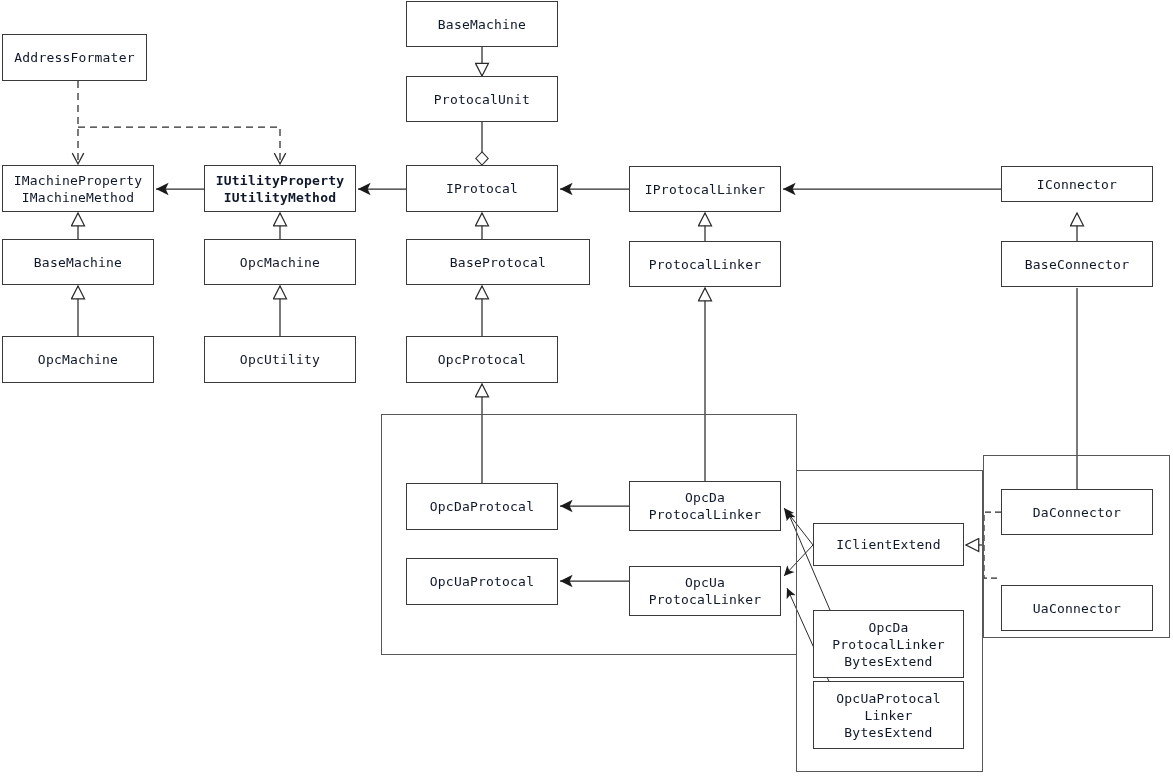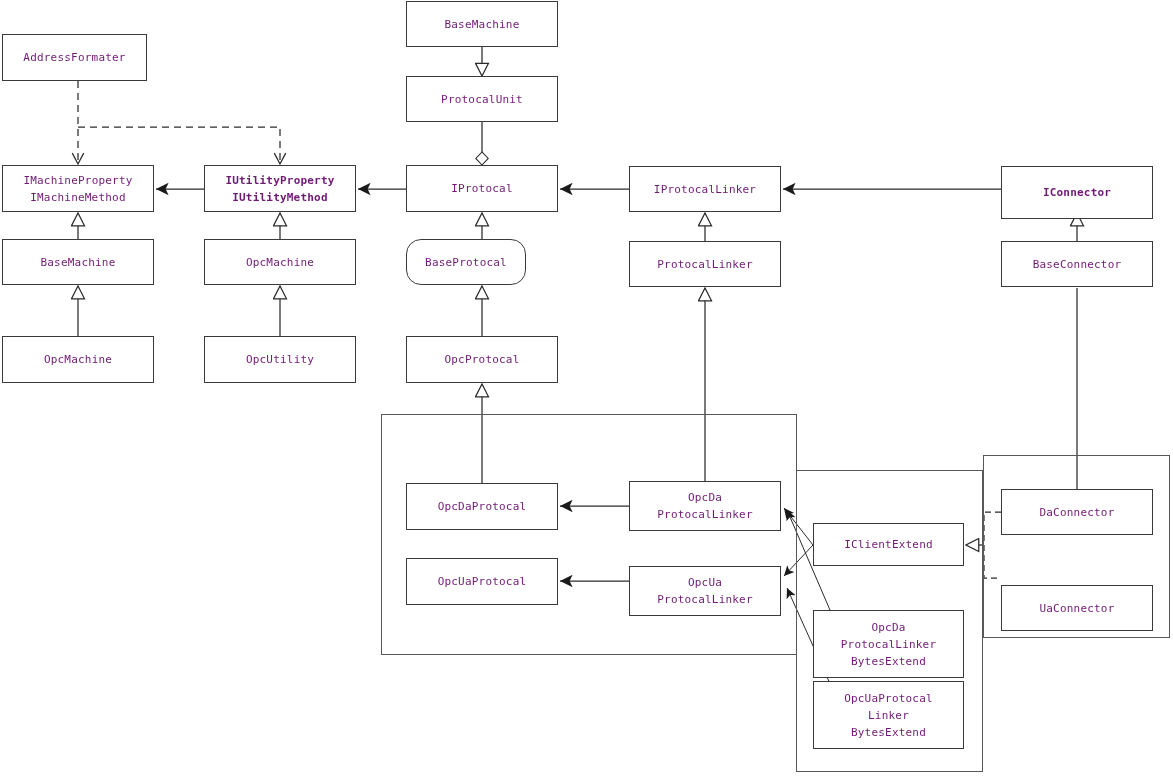"BaseMachine" .uml-box { color: #701a75 -> #0f172a; font-size: 11px -> 13px }
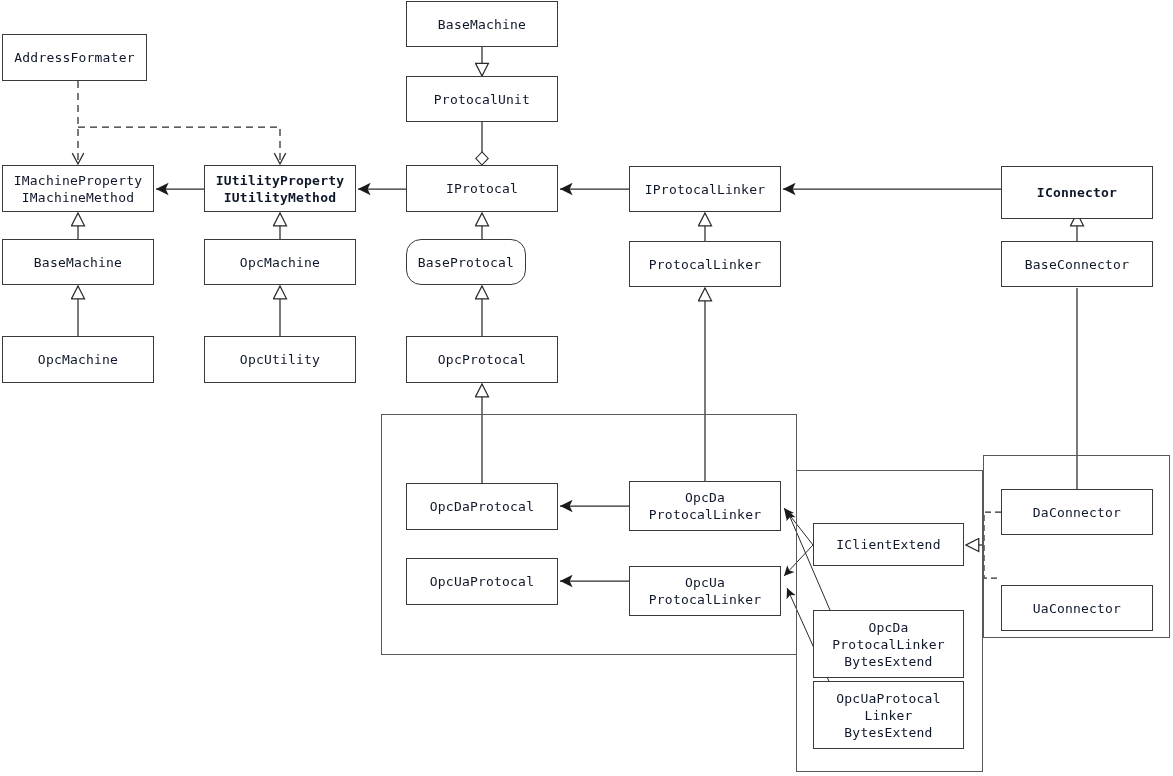"IConnector" div.uml-box { font-weight: bold -> none; height: 53px -> 36px }
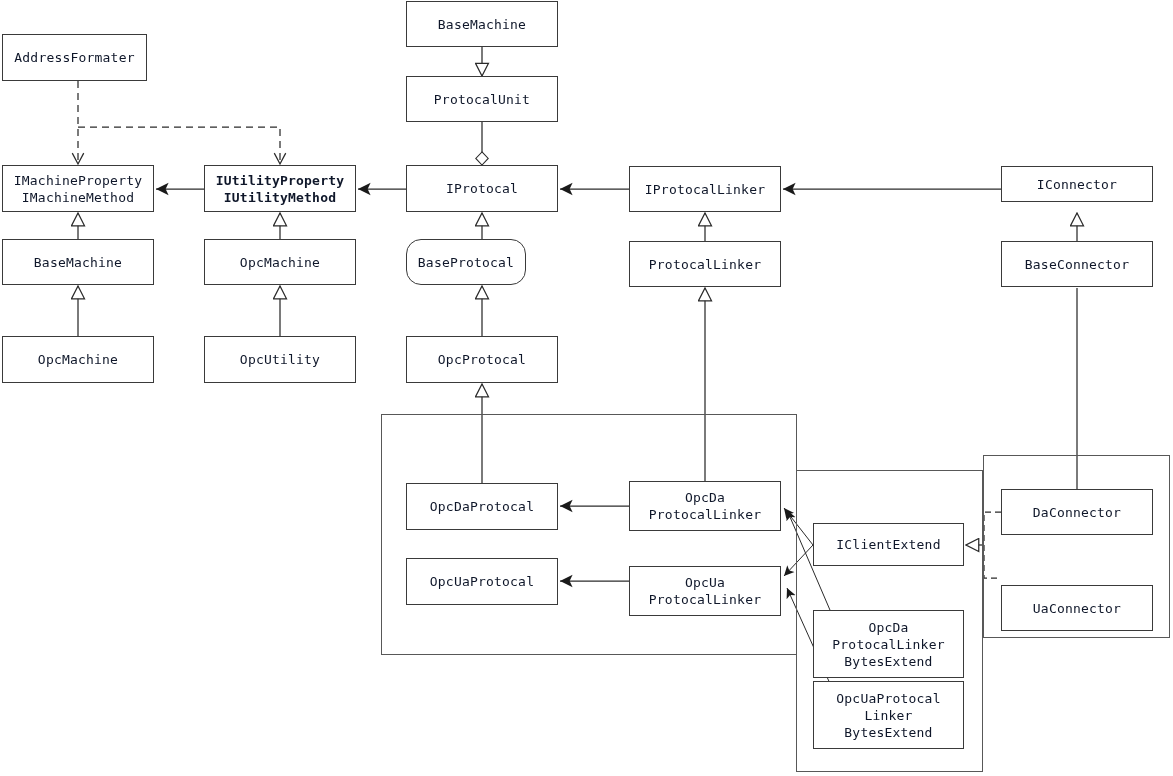"BaseProtocal" div.uml-box { border-radius: 15px -> none; width: 120px -> 184px }
